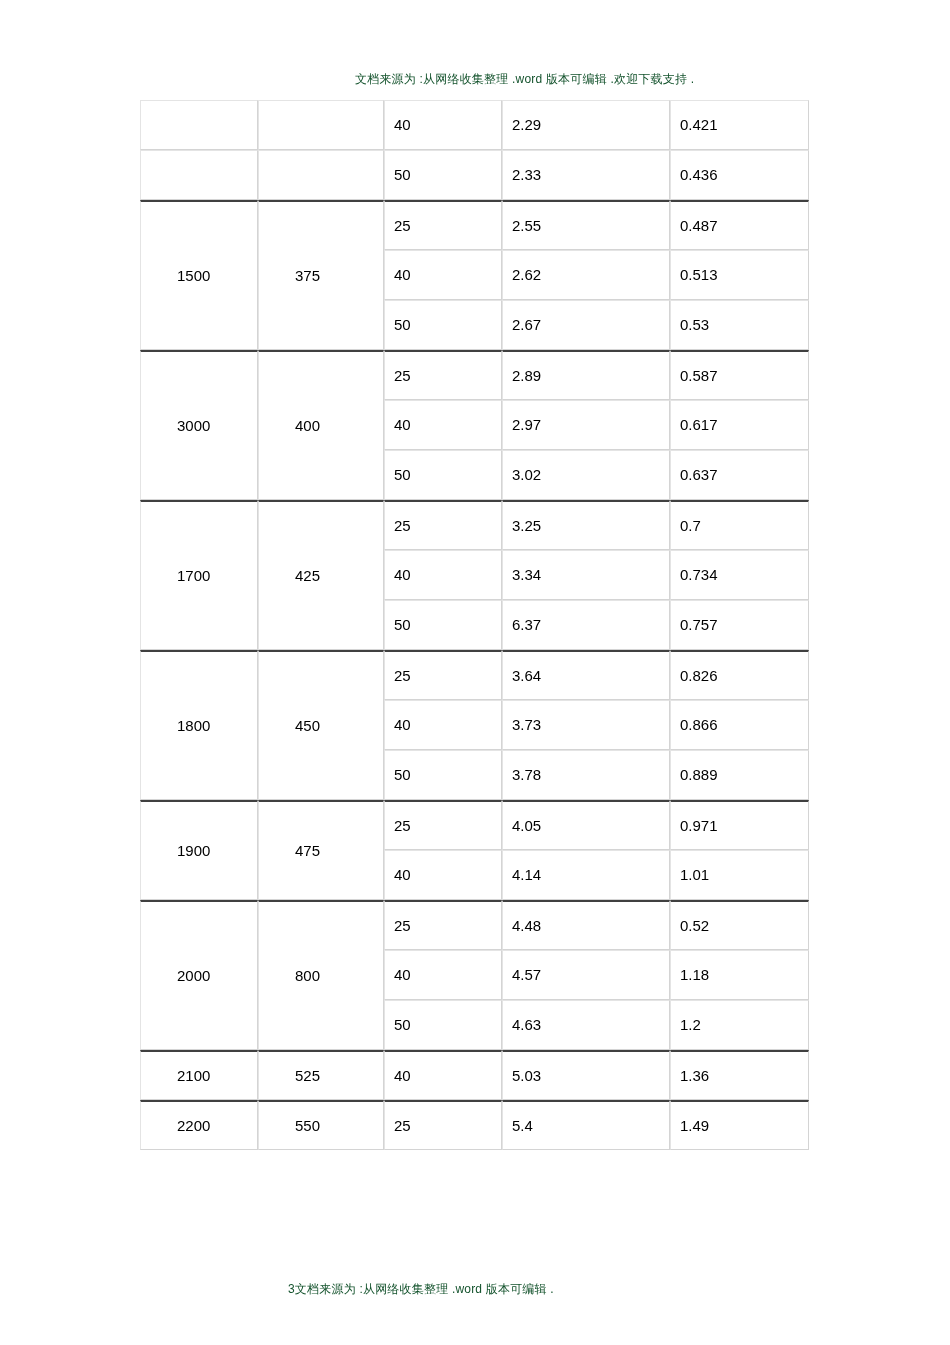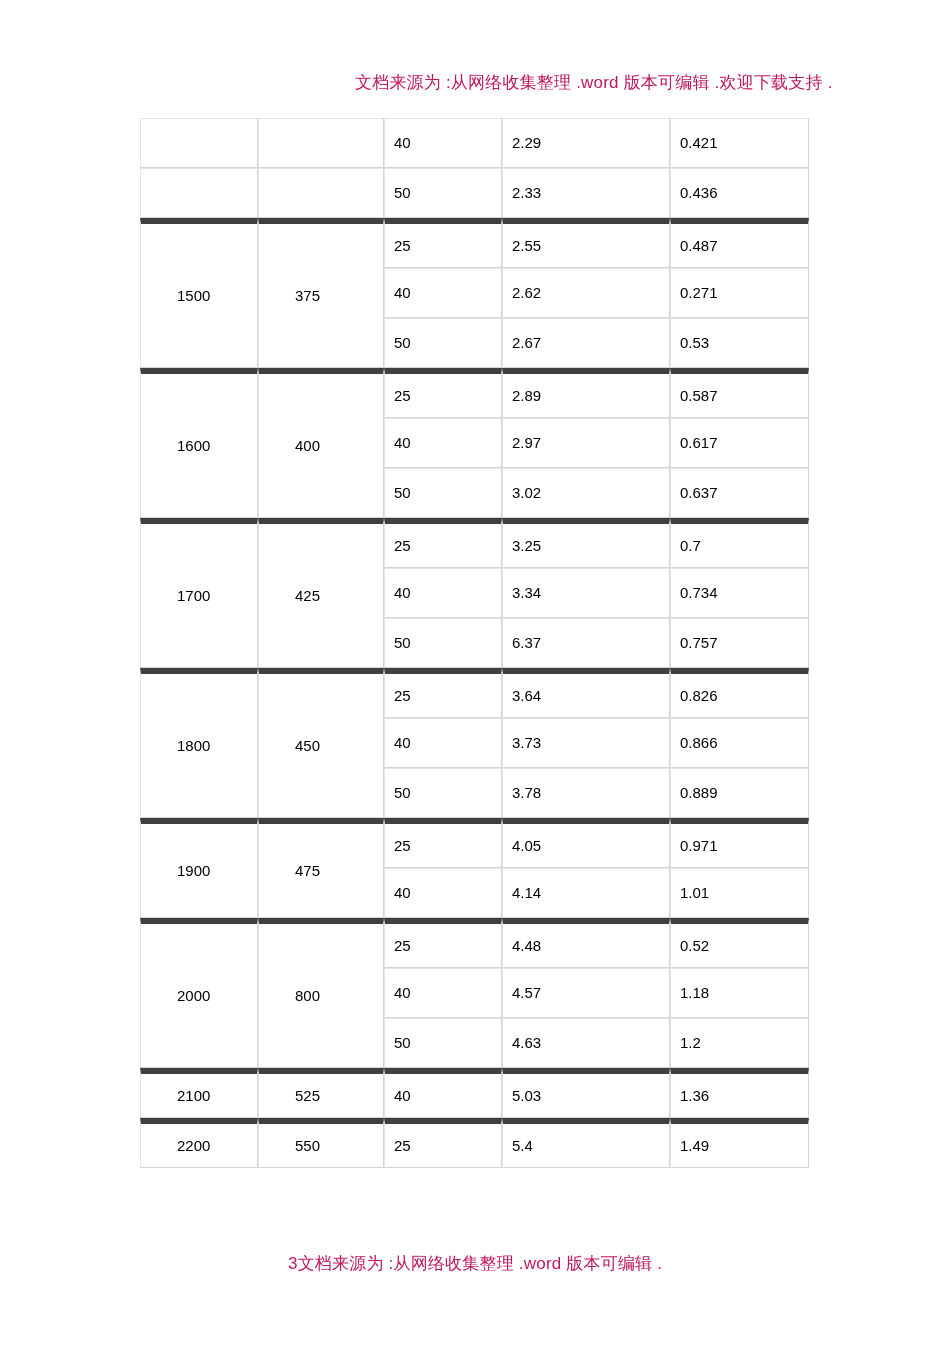"文档来源为 :从网络收集整理 .word 版本可编辑 .欢迎下载支持" .watermark { color: #be185d -> #14532d; font-size: 17px -> 12px }
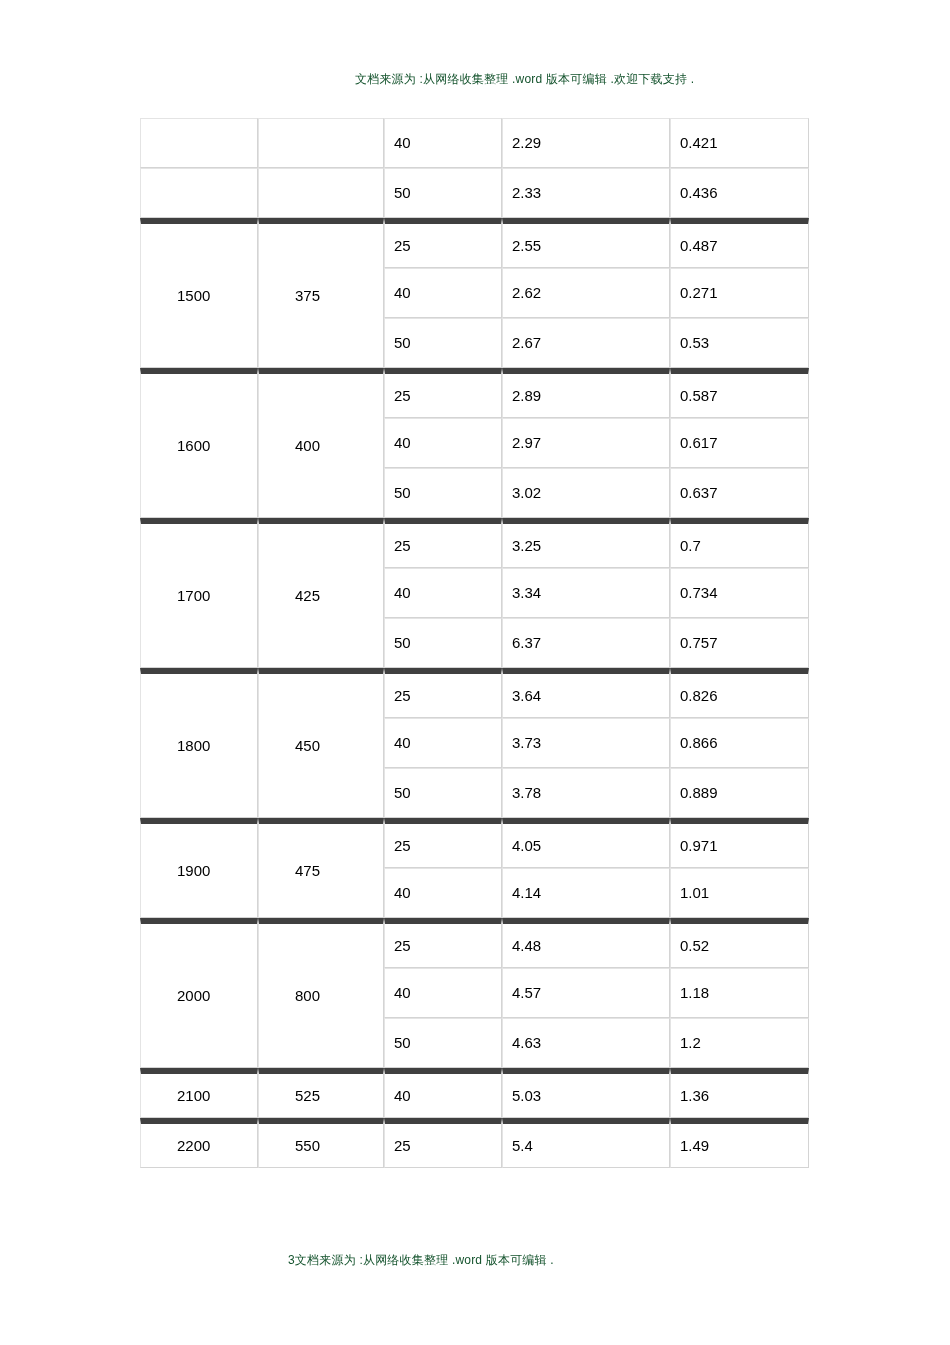"40" .doc-table-wrap { top: 118px -> 100px }
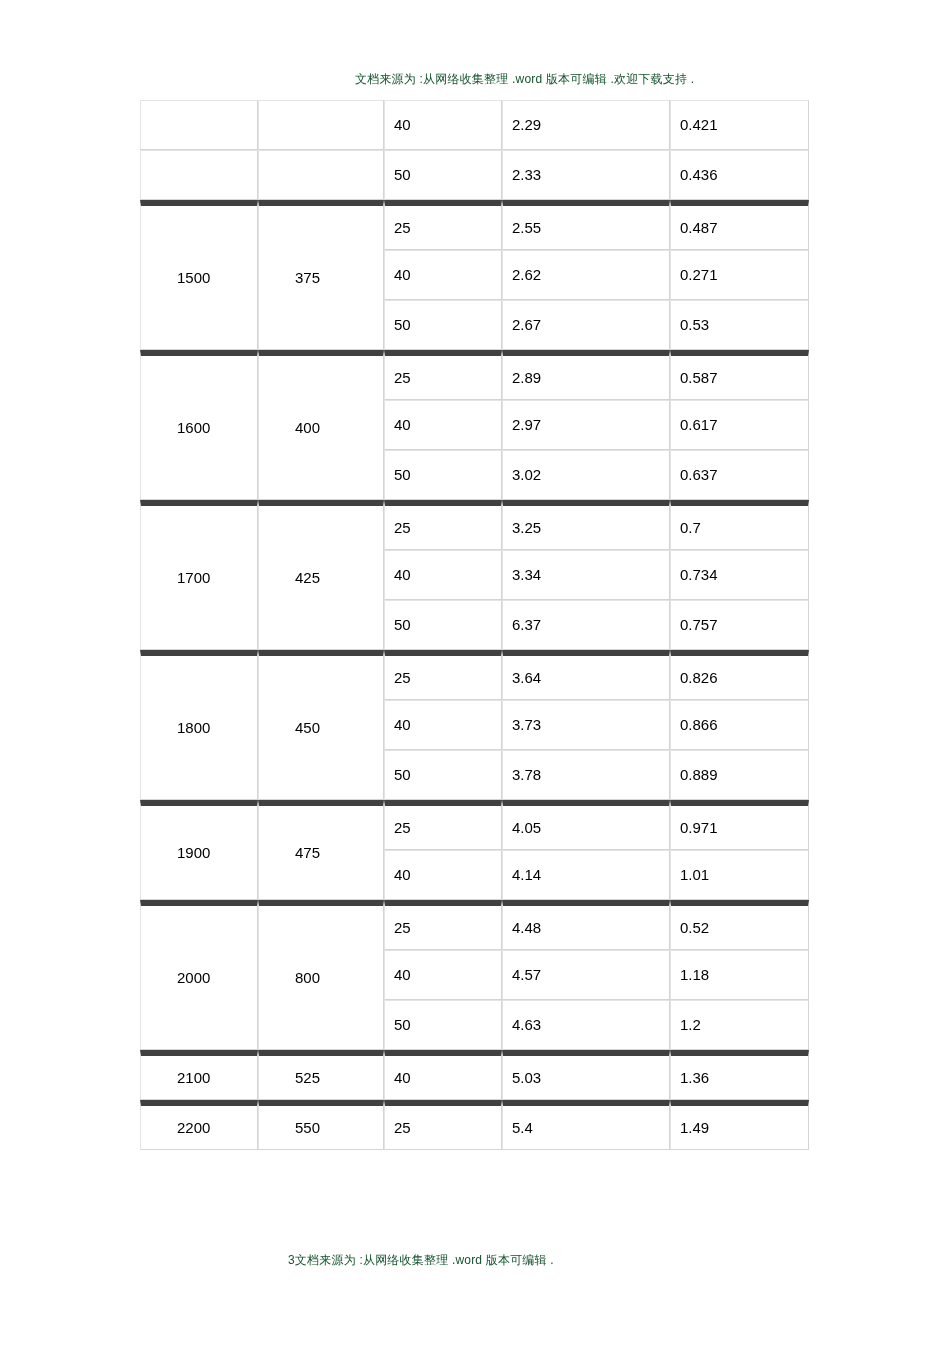"25" table.doc-table tr.group-start > td { border-top: 6px solid #404040 -> 2px solid #404040 }
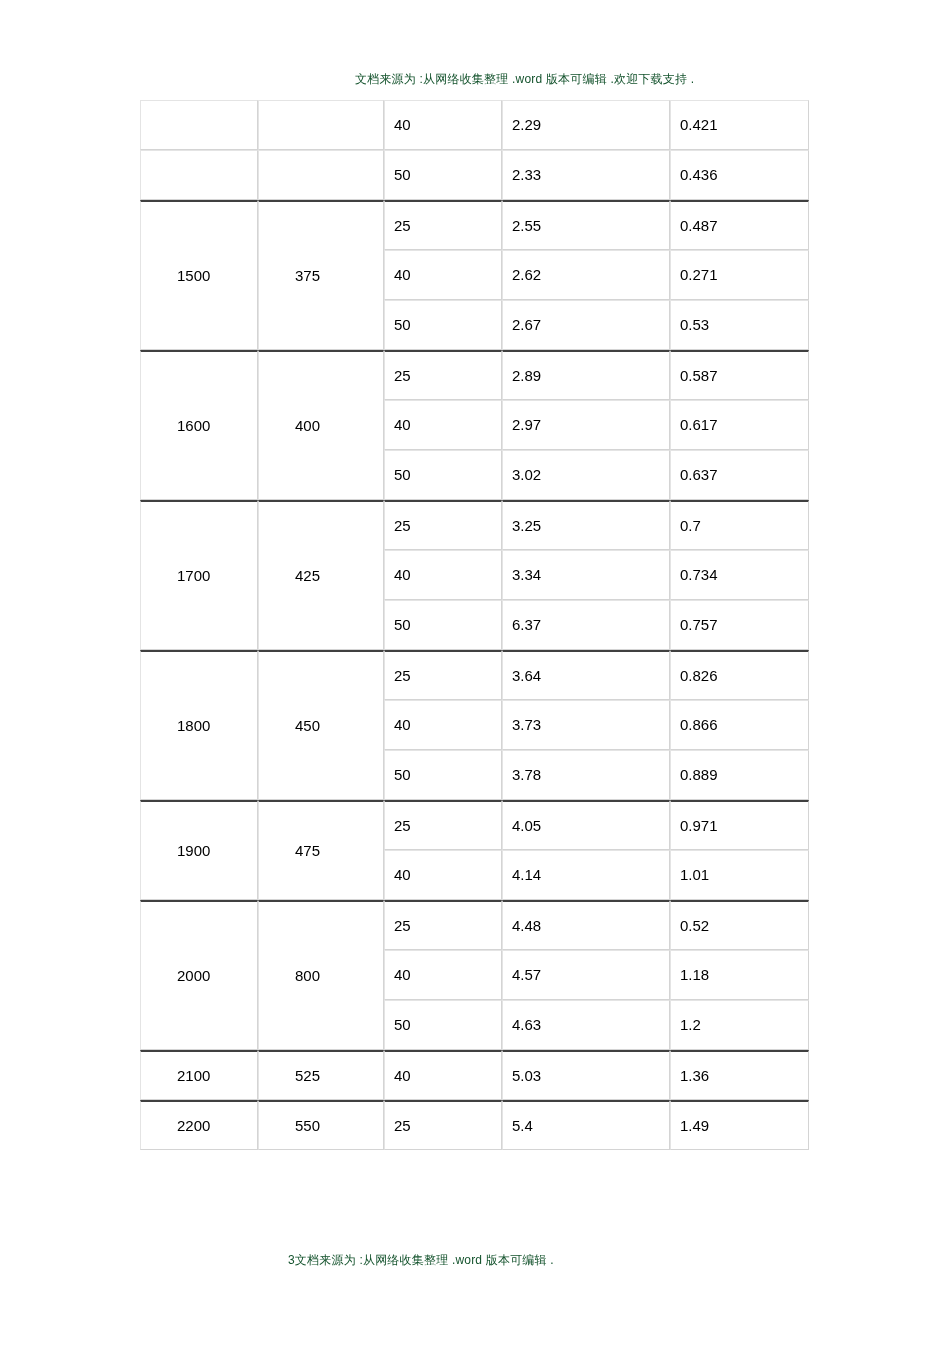"0.271" td { text: 0.271 -> 0.513 }
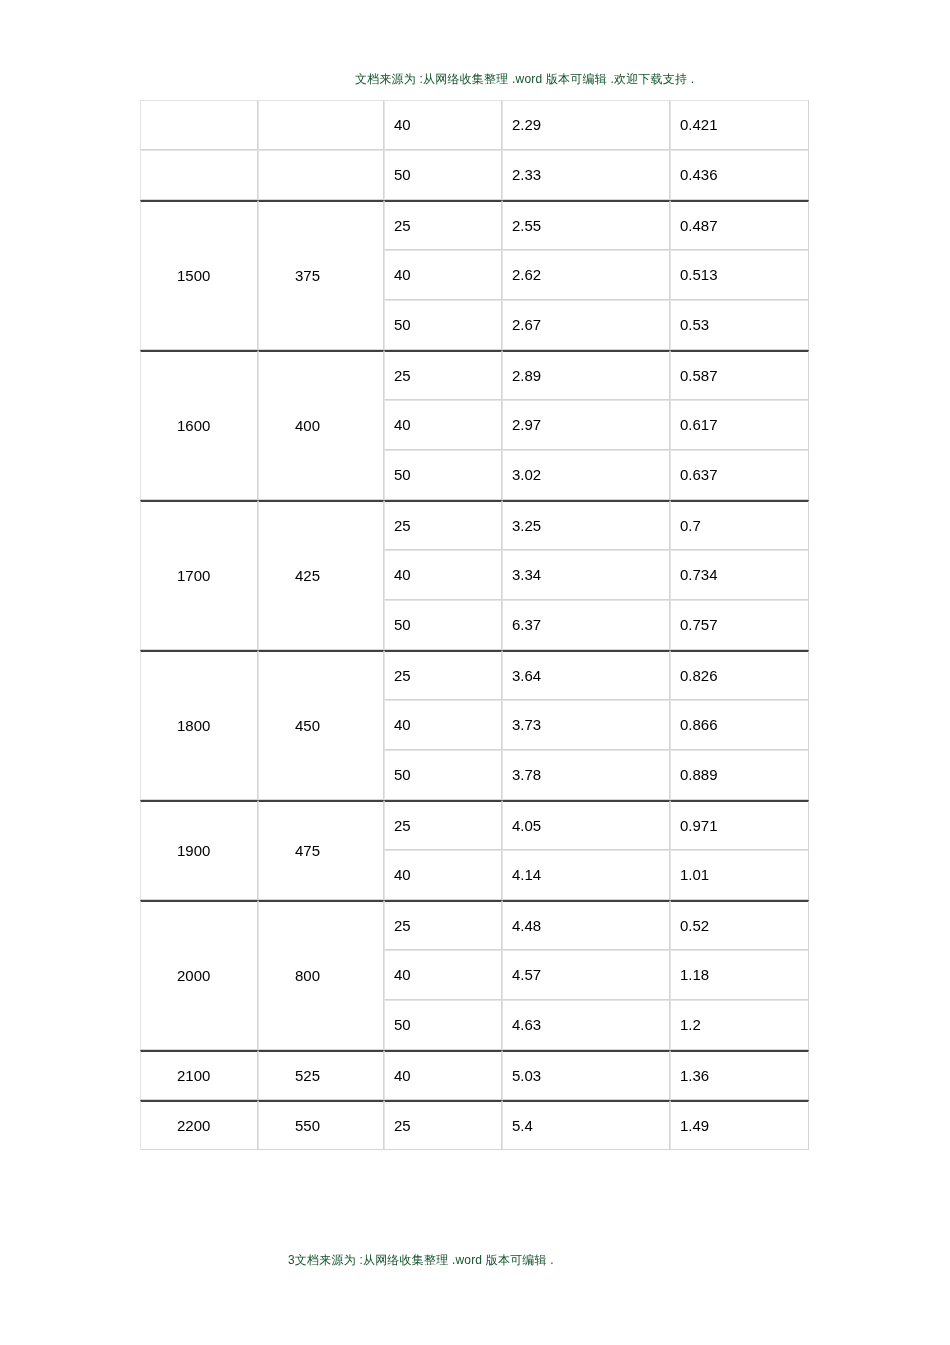"1600" td.label-cell { text: 1600 -> 3000 }
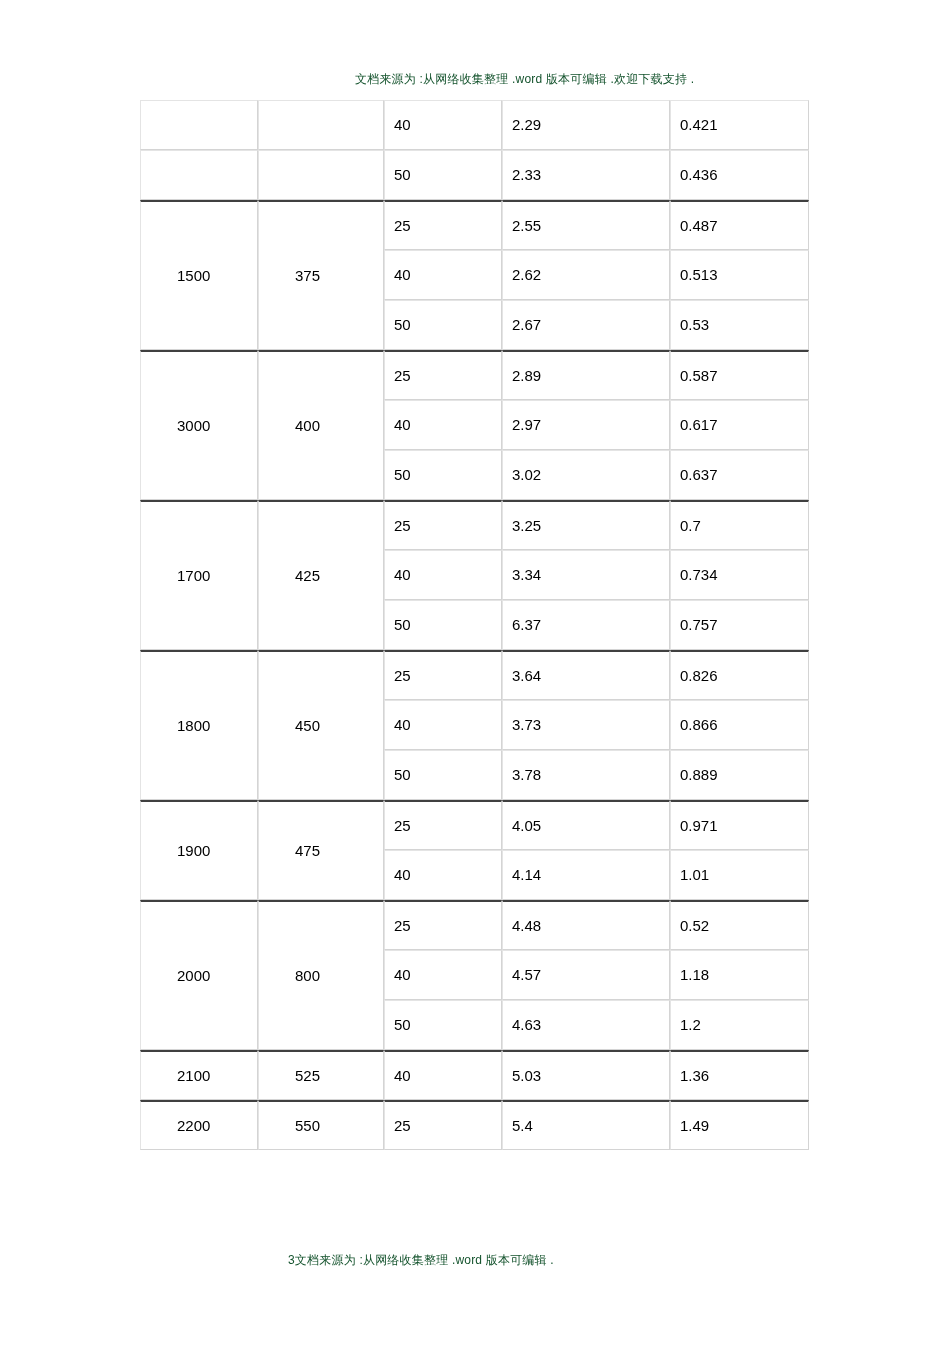"3文档来源为 :从网络收集整理 .word 版本可编辑 ." .watermark-footer { top: 1252px -> 1281px }
